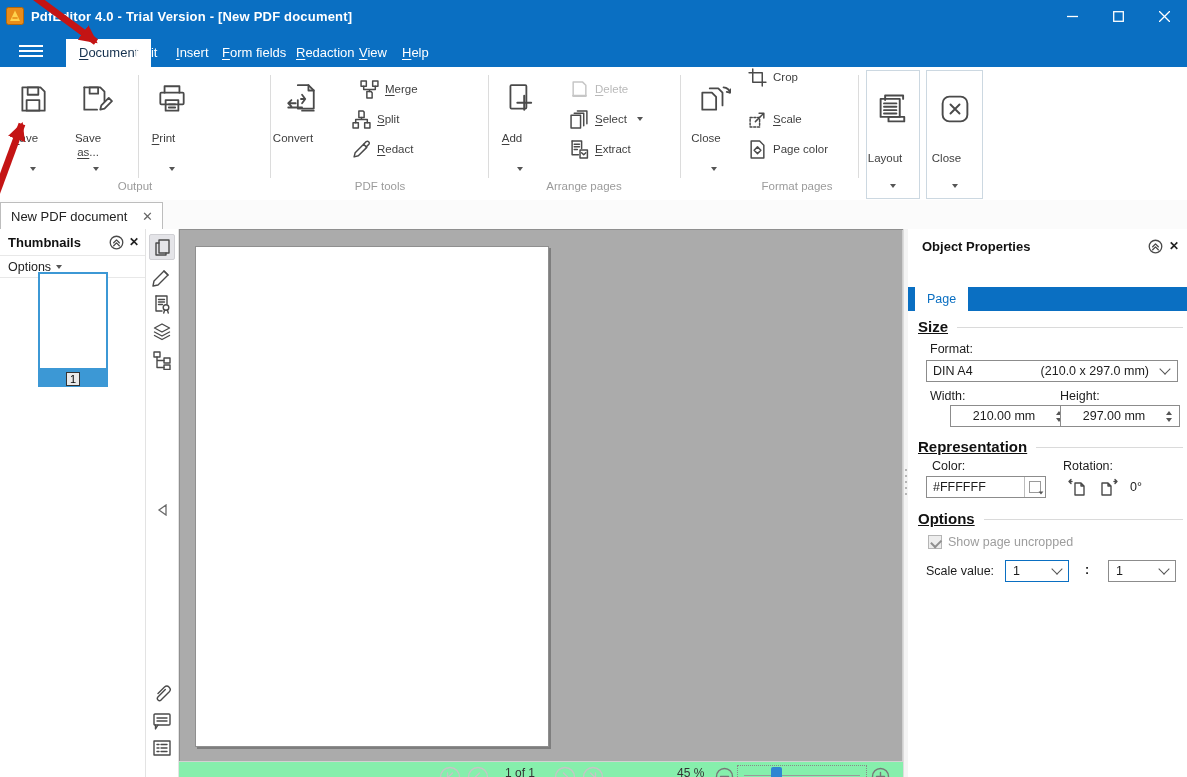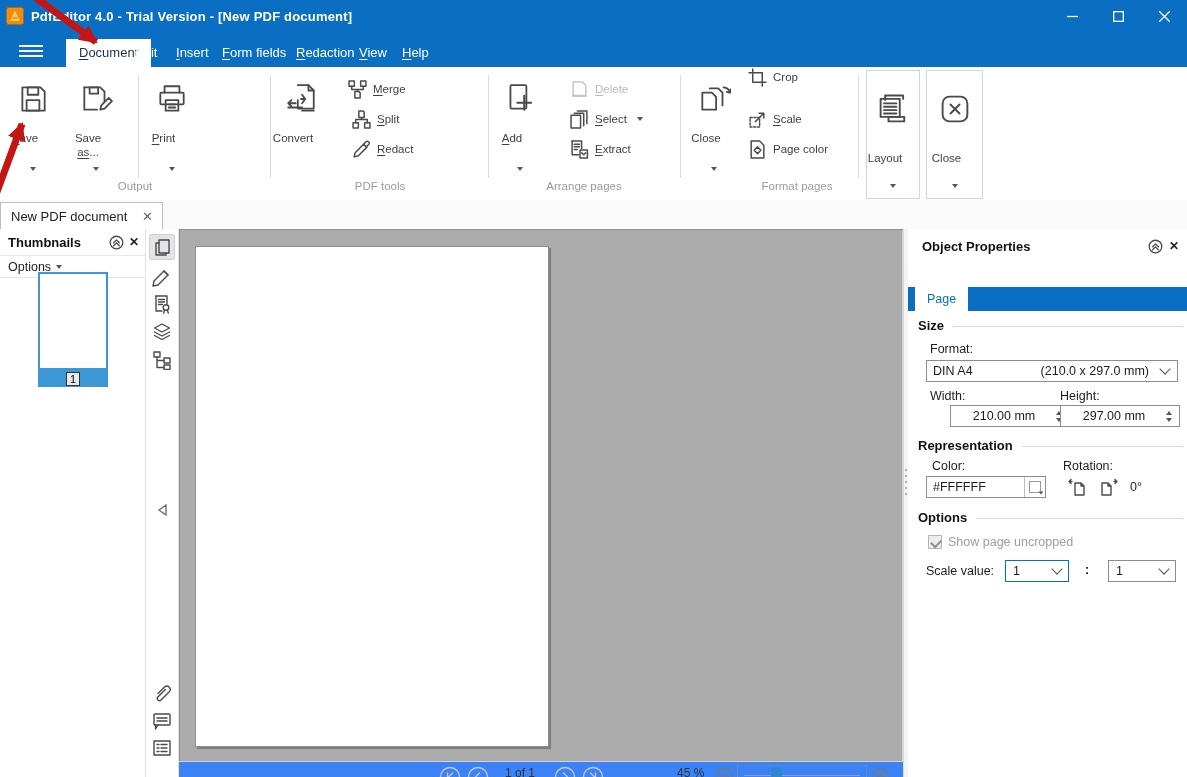"Merge" div.sbtn { left: 348px -> 360px }
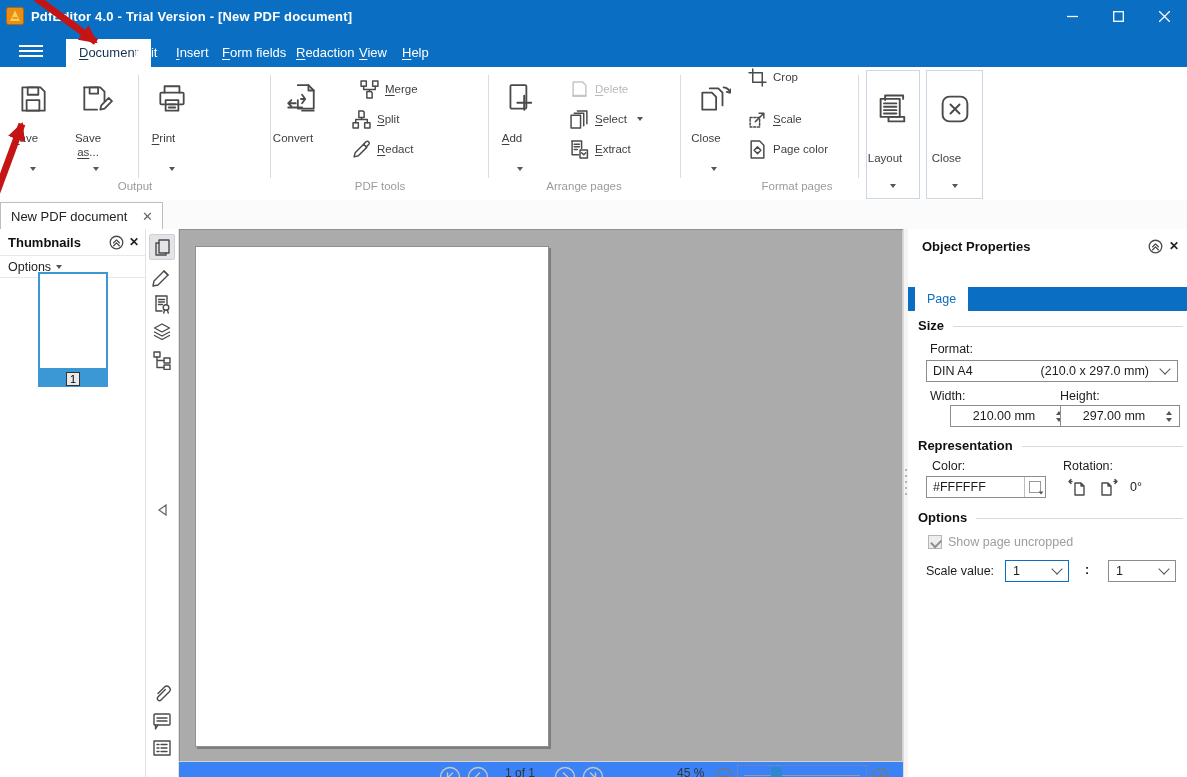"Size" .sechead { font-size: 13px -> 15px; text-decoration: none -> underline }
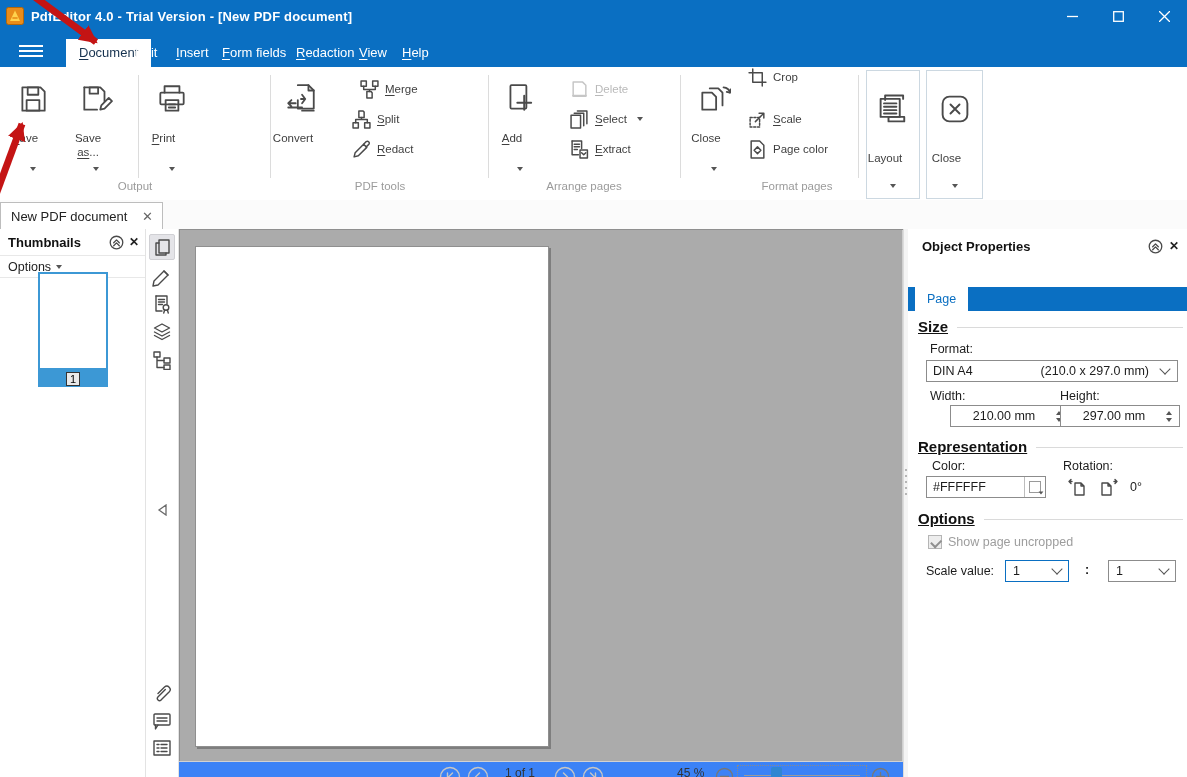"1 of 1" .navbar { background: #3b82f6 -> #86efac }
